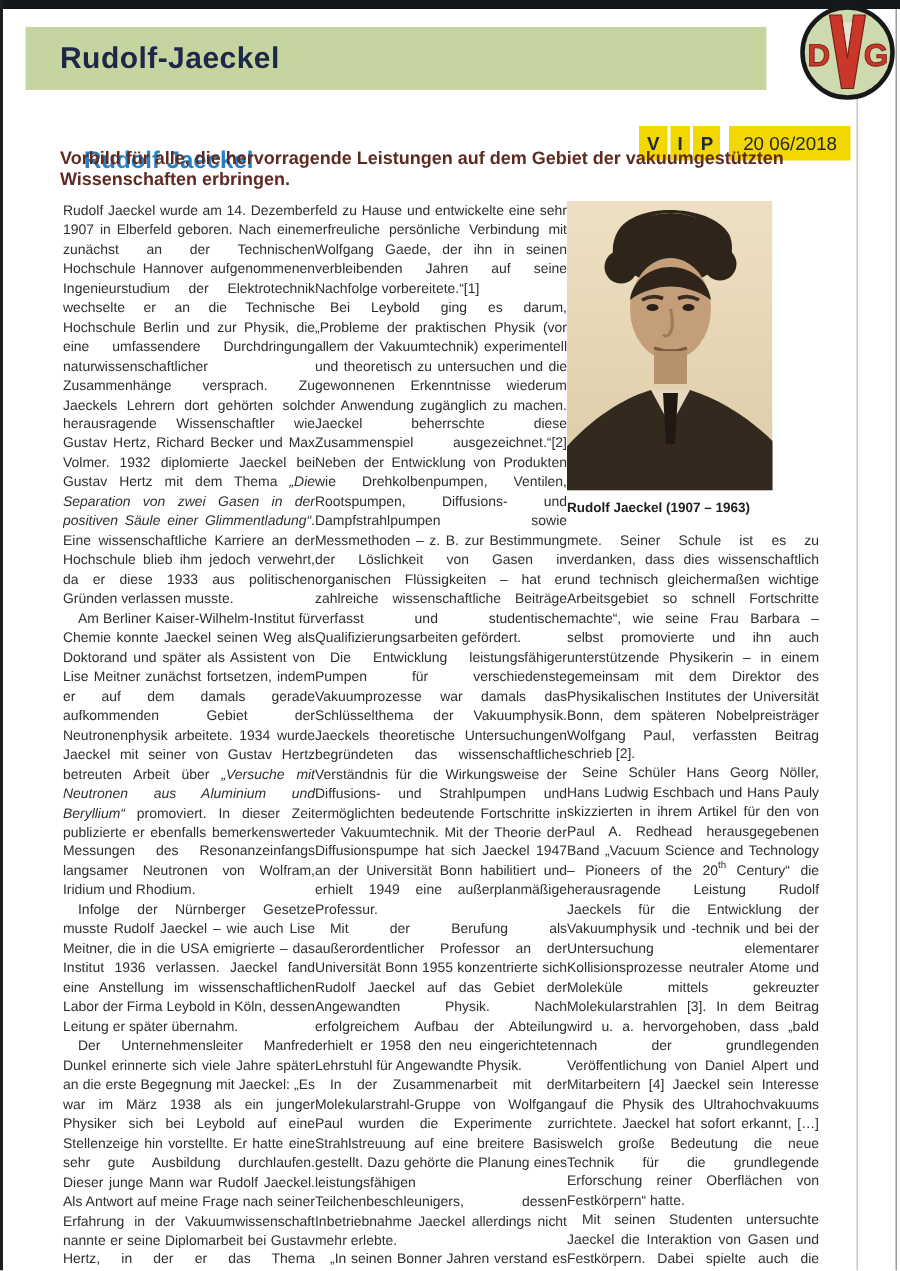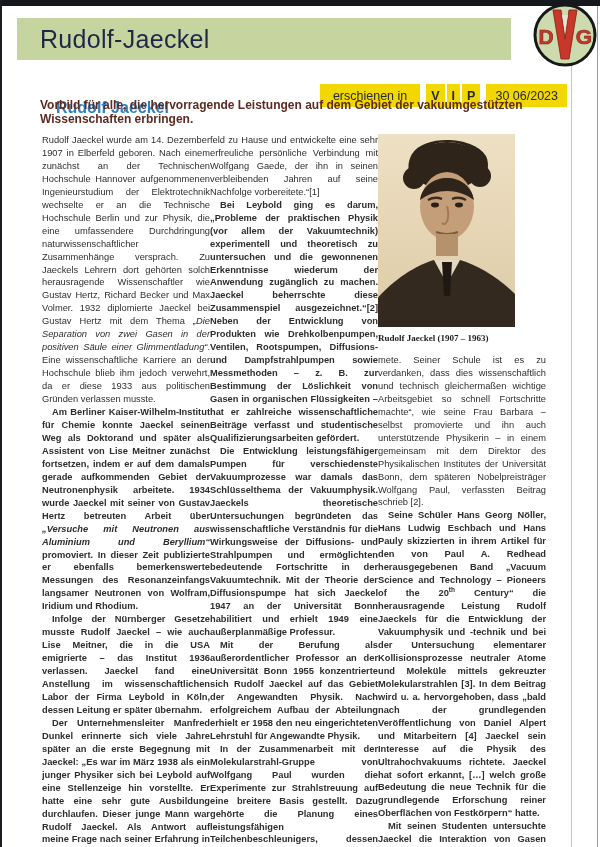"Rudolf-Jaeckel" .header-title { font-size: 25px -> 20px; font-weight: normal -> bold }
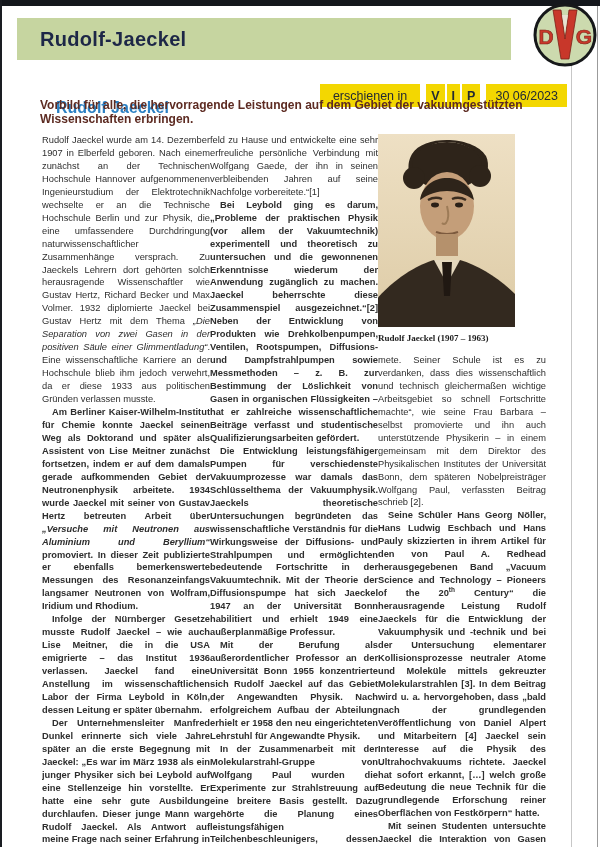"erschienen in" span.badge { html: <span>erschienen in</span> -> none }
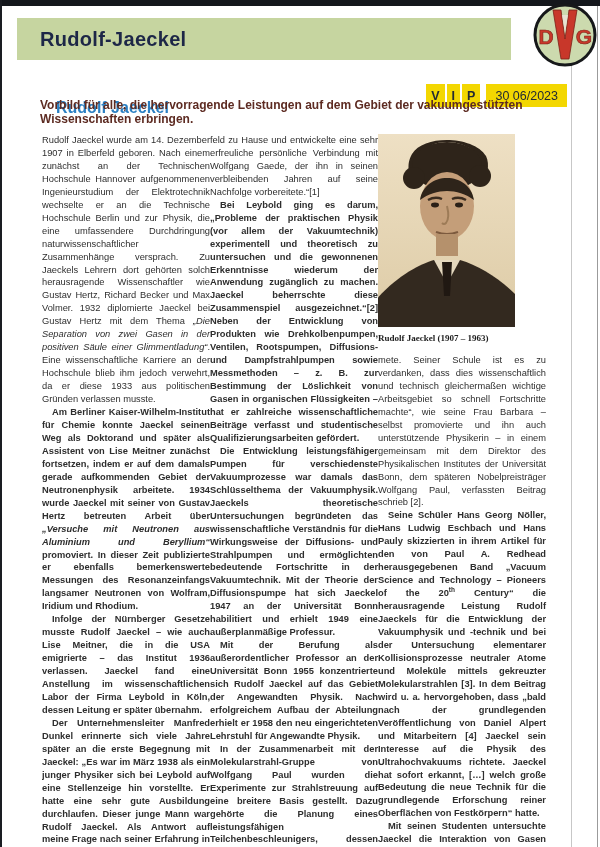"30 06/2023" span.badge { text: 30 06/2023 -> 20 06/2018 }
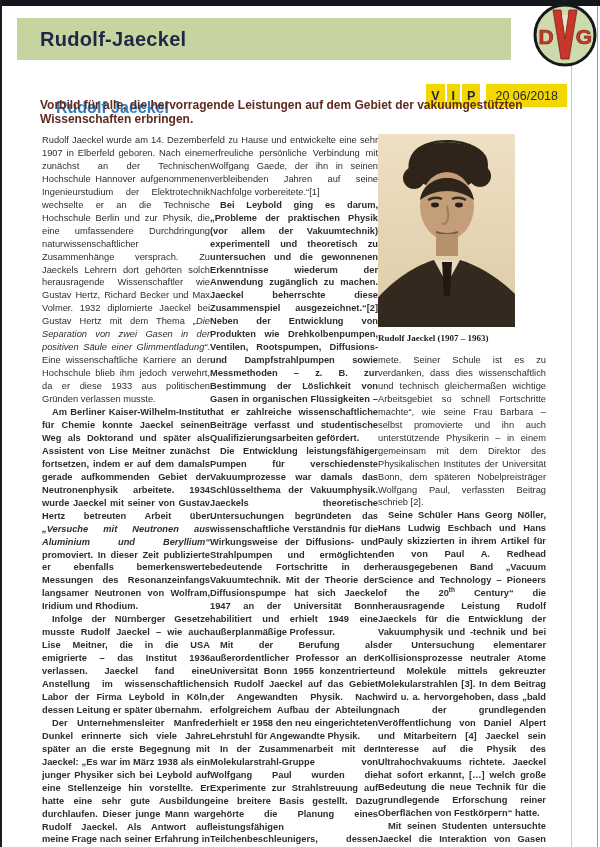"Bei Leybold ging es darum," .col-text p.indent { font-weight: bold -> none }
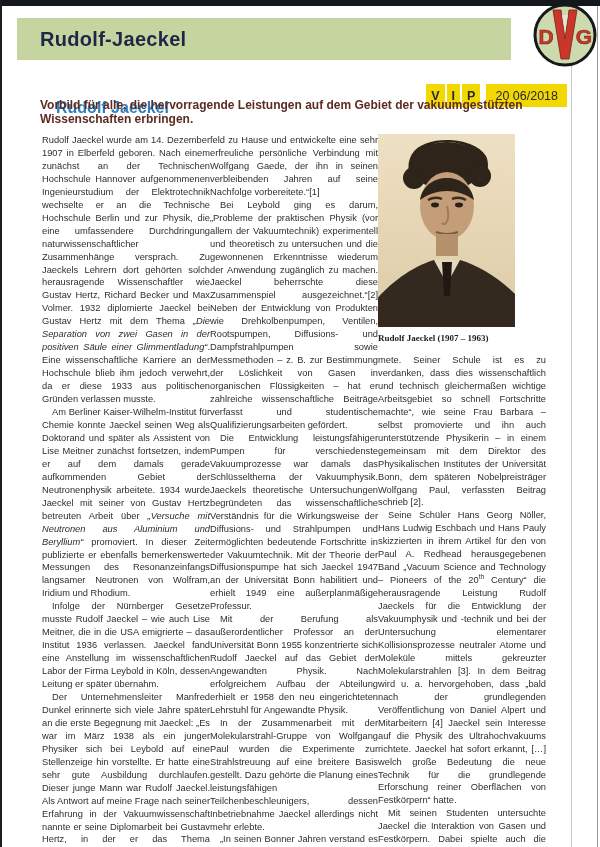"Rudolf Jaeckel (1907 – 1963)" figure { font-family: Liberation Serif, serif -> none }
